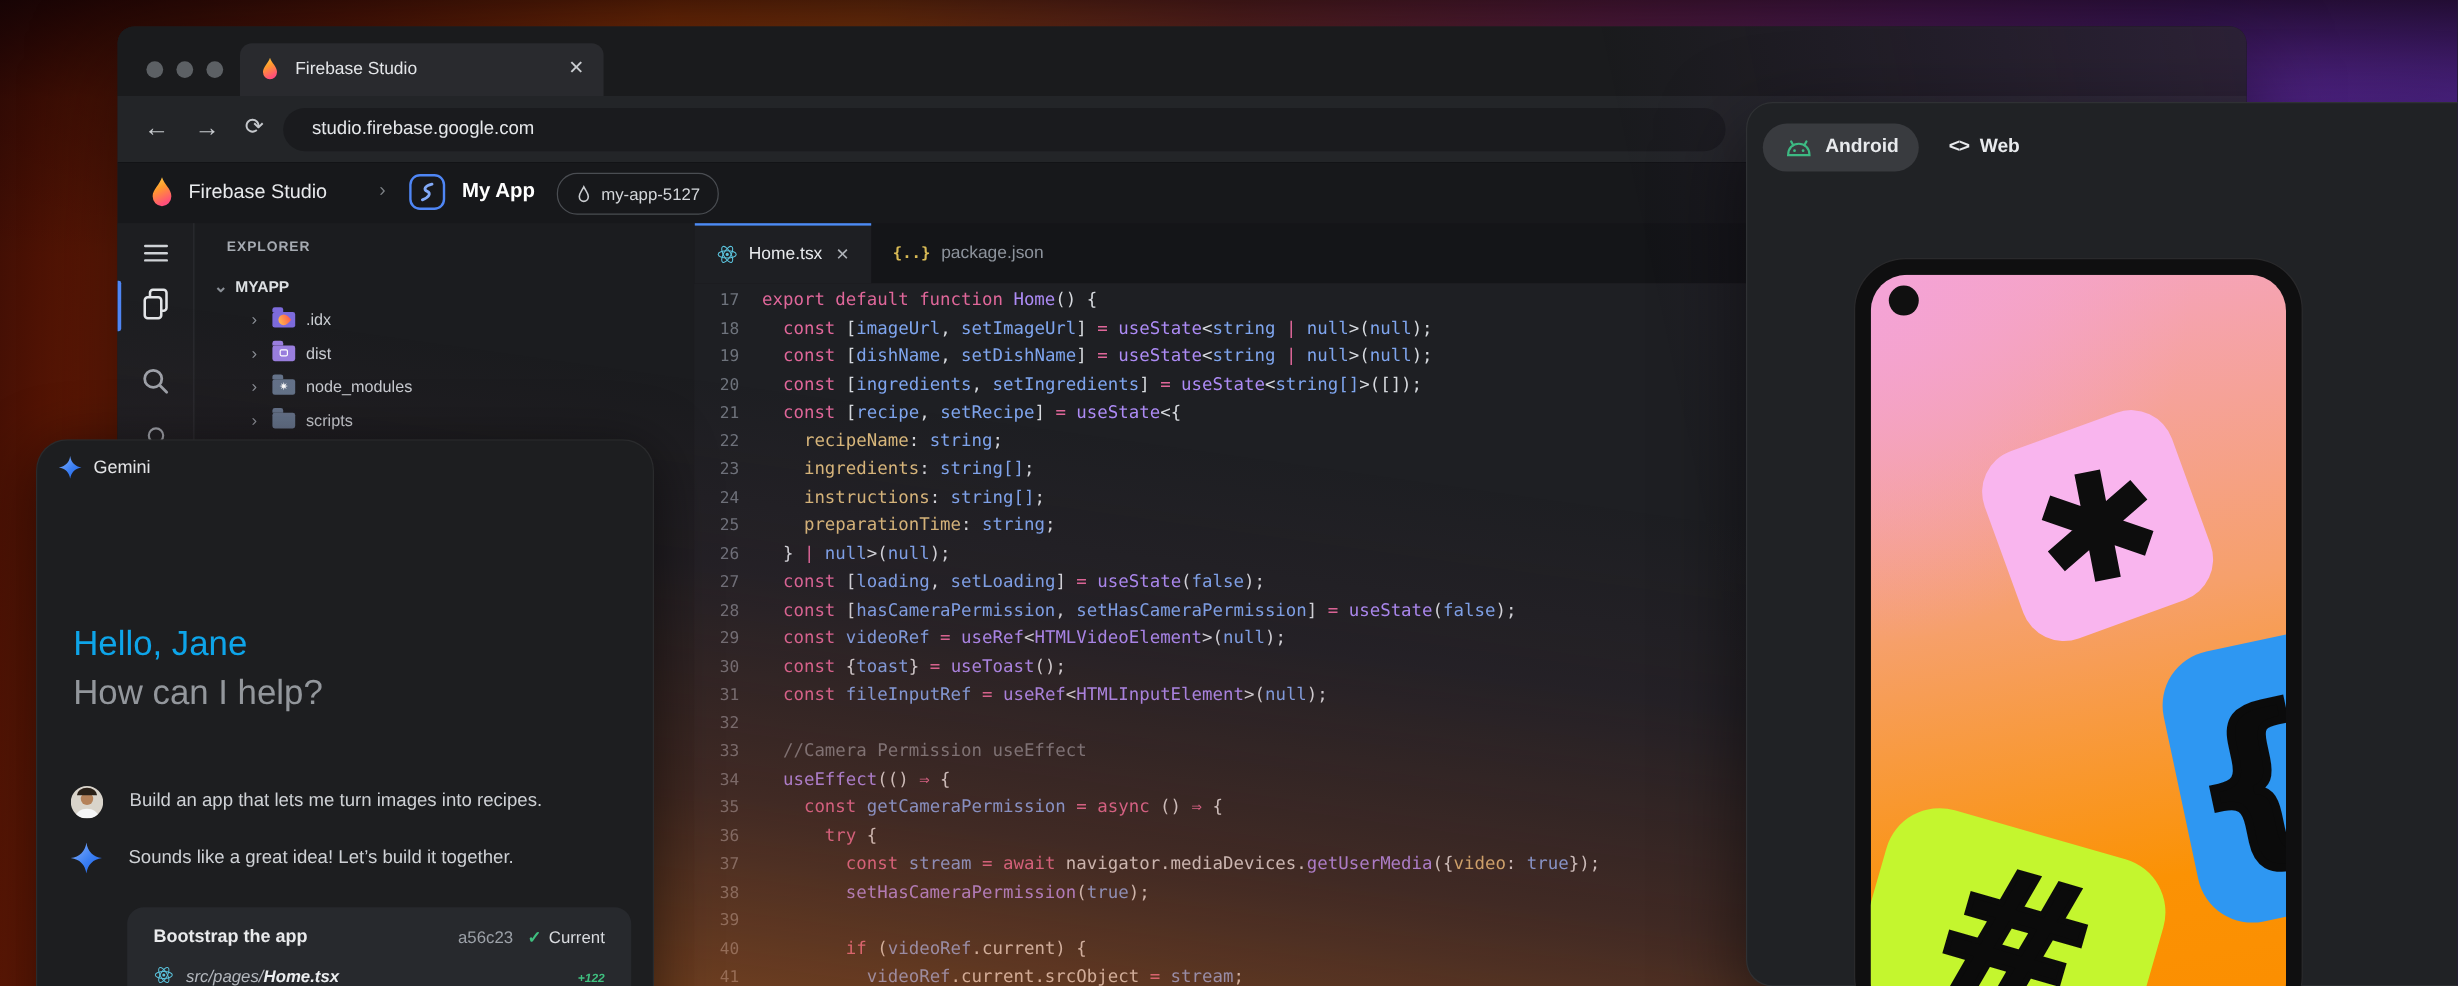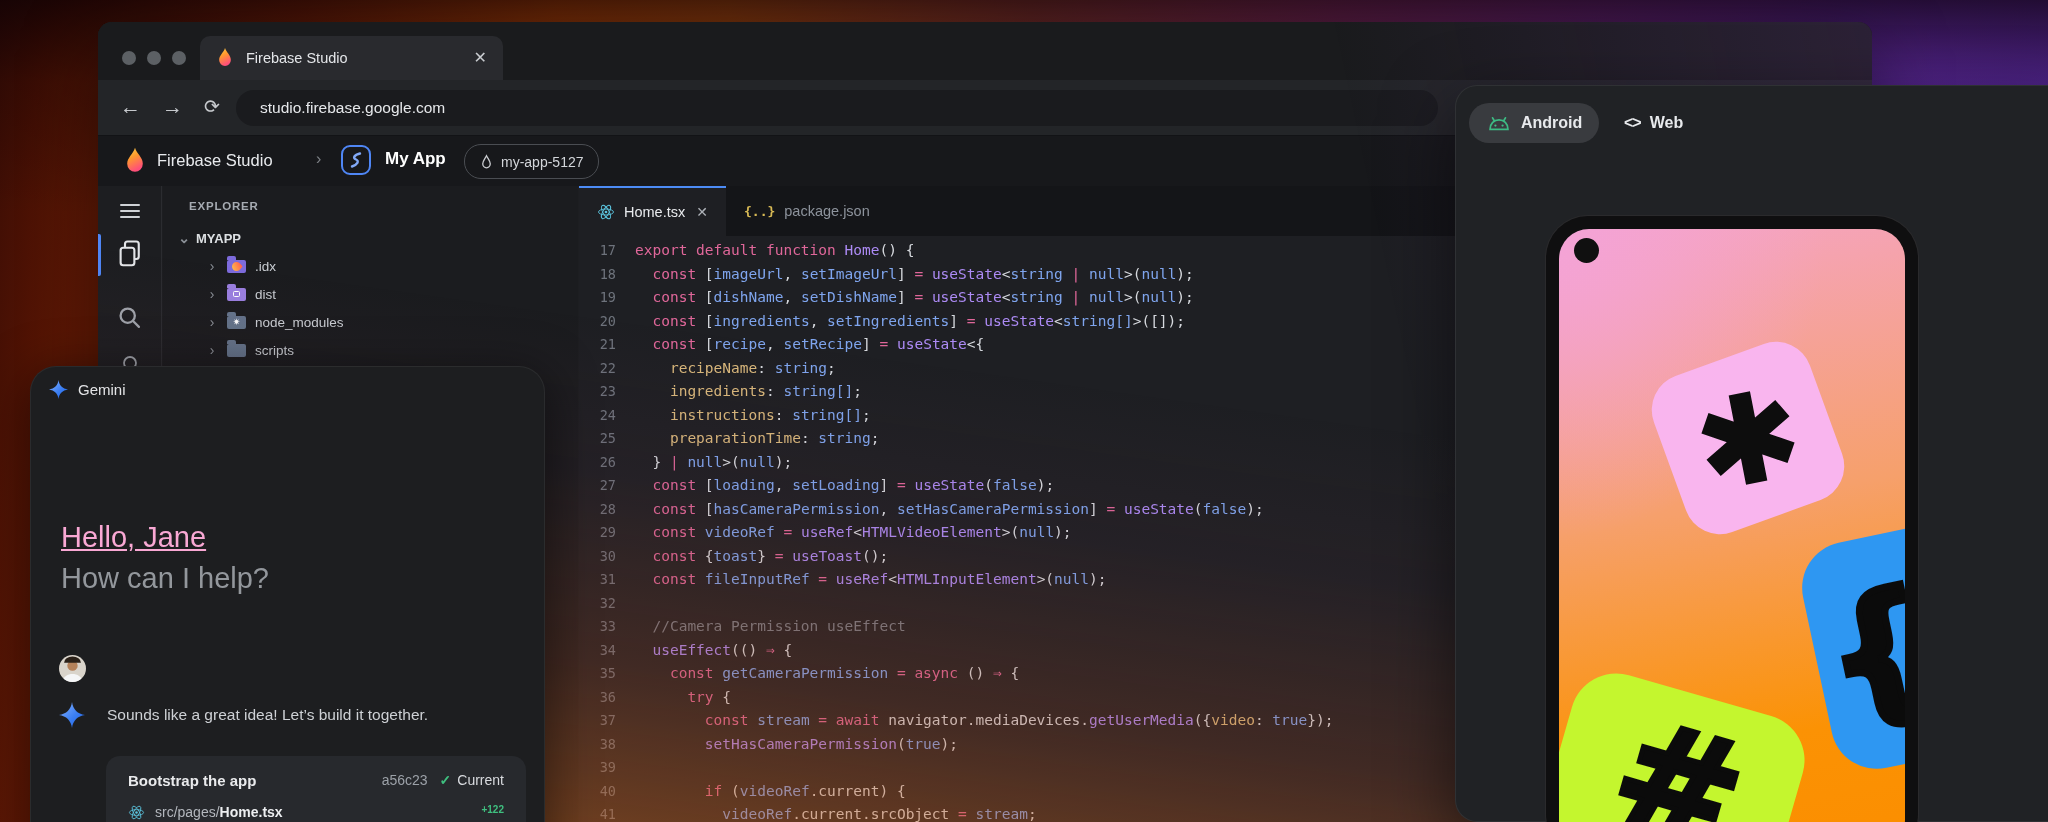"Hello, Jane" .greet .g1 { color: #f9a8d4 -> #0ea5e9; text-decoration: underline -> none }
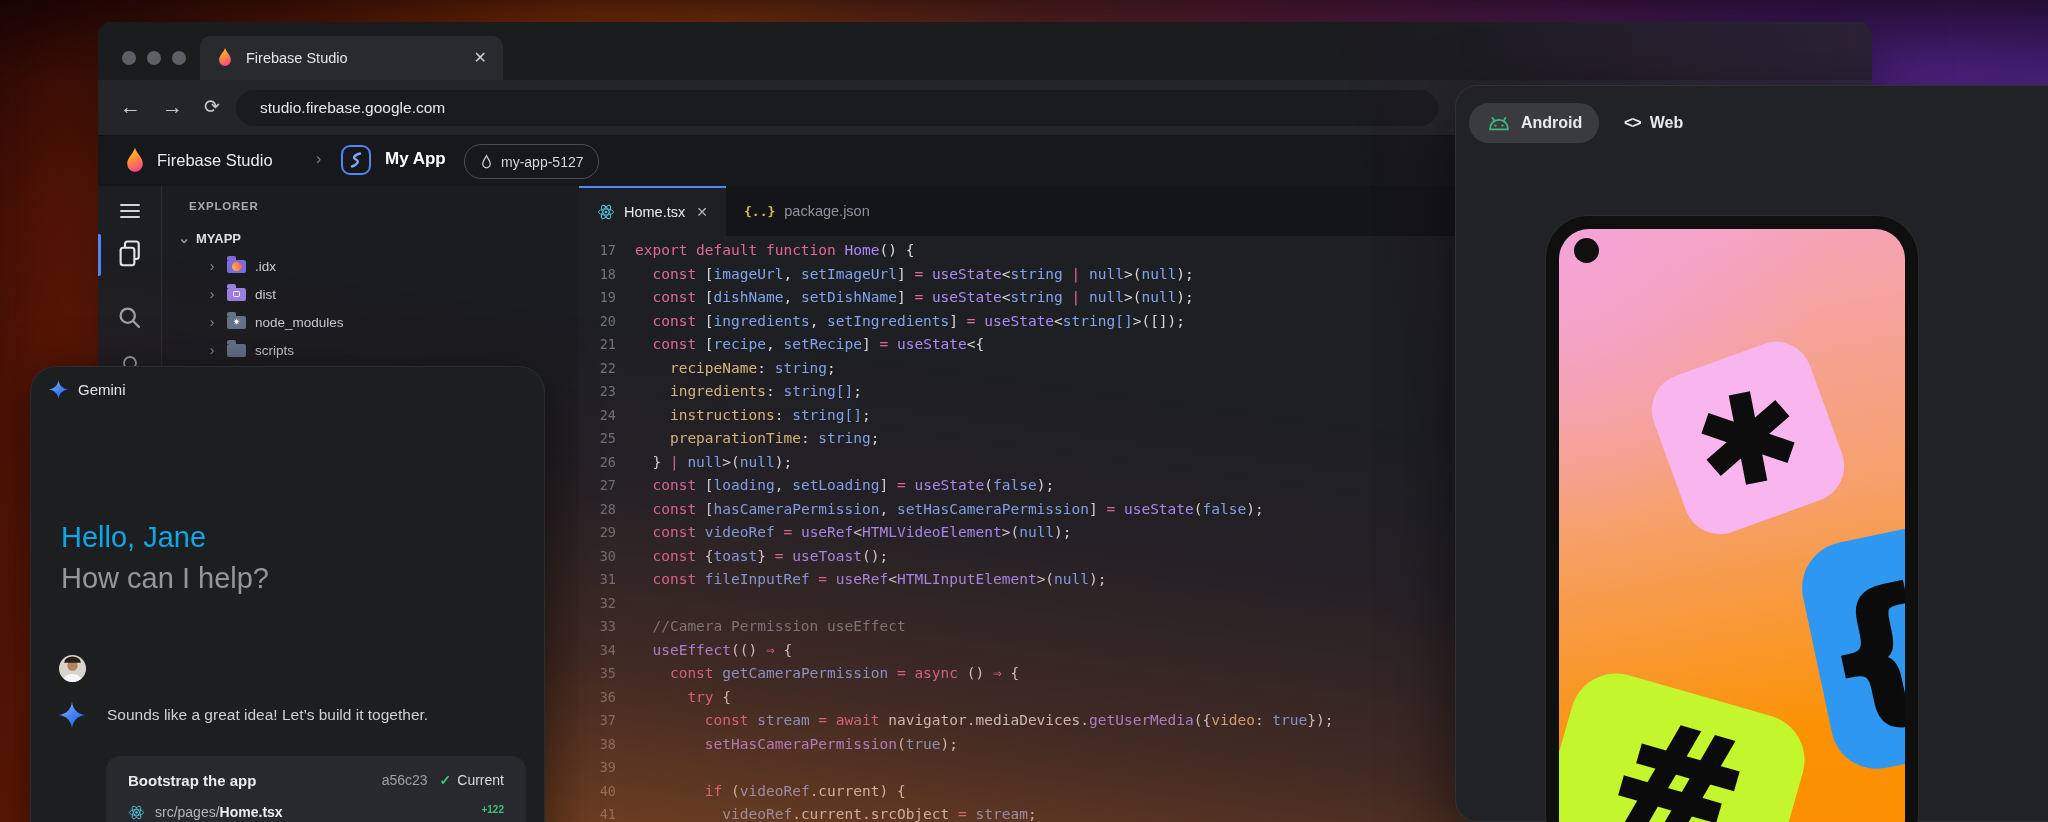"Build an app that lets" span.txt { html: none -> <span>Build an app that lets me turn images into recipes.</span> }
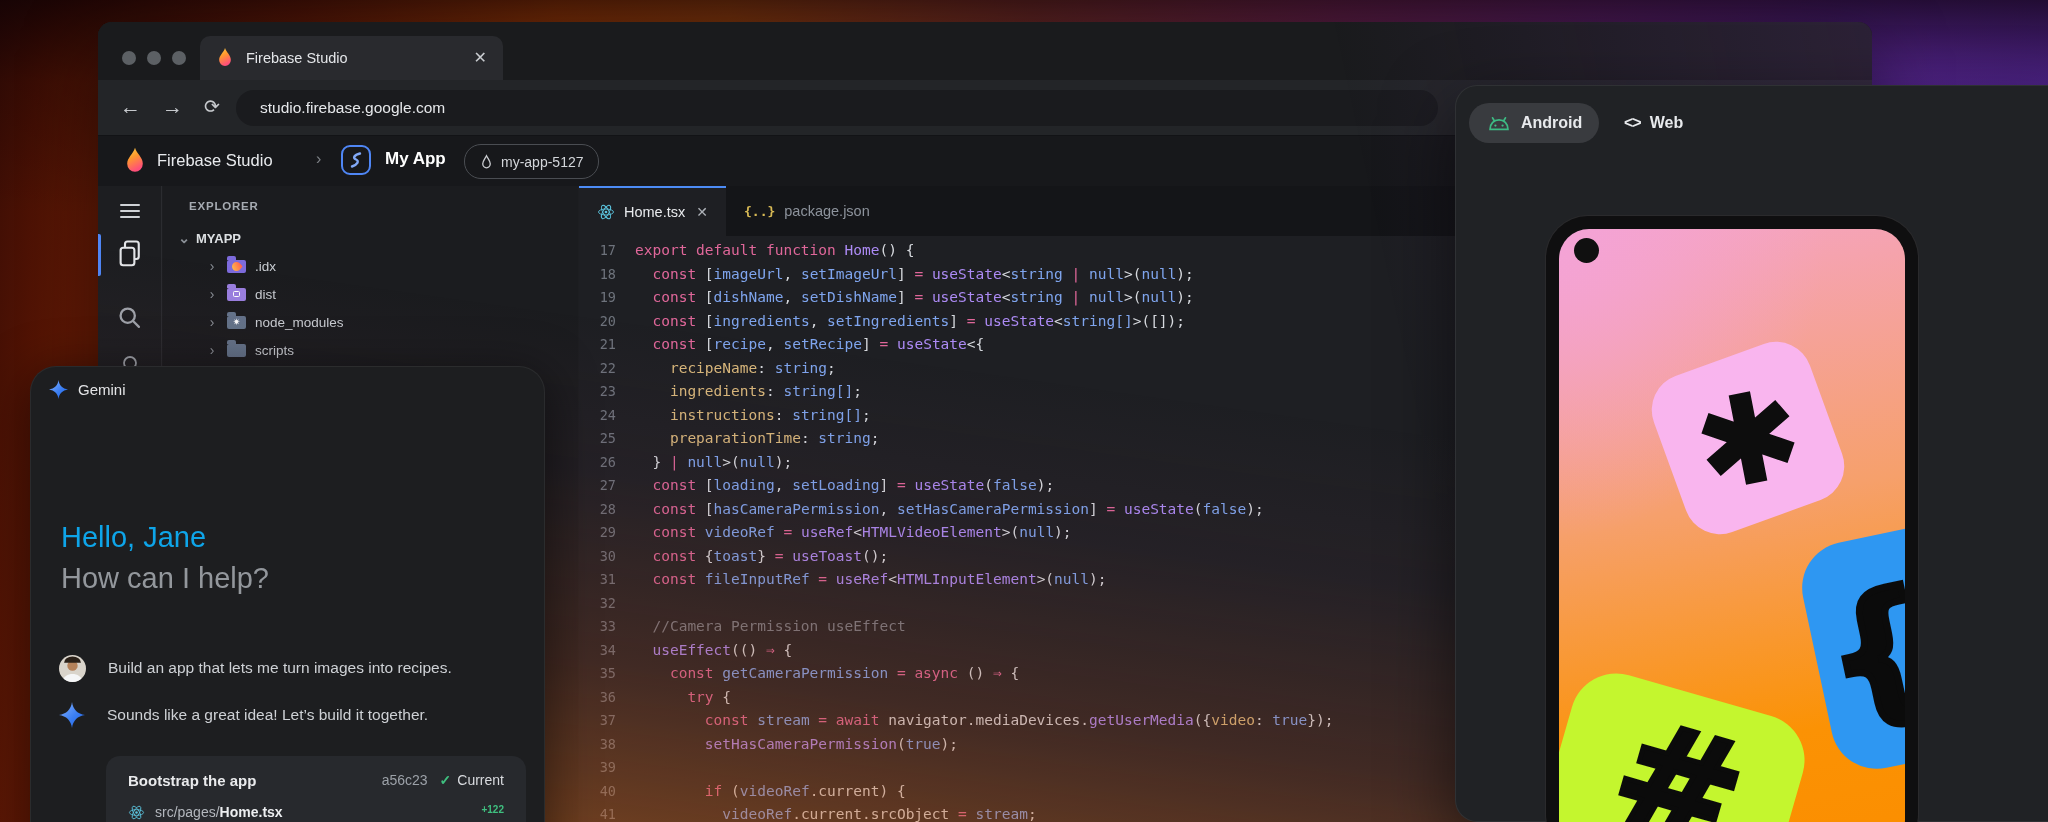"Bootstrap the app" .crow { align-items: flex-start -> flex-end }
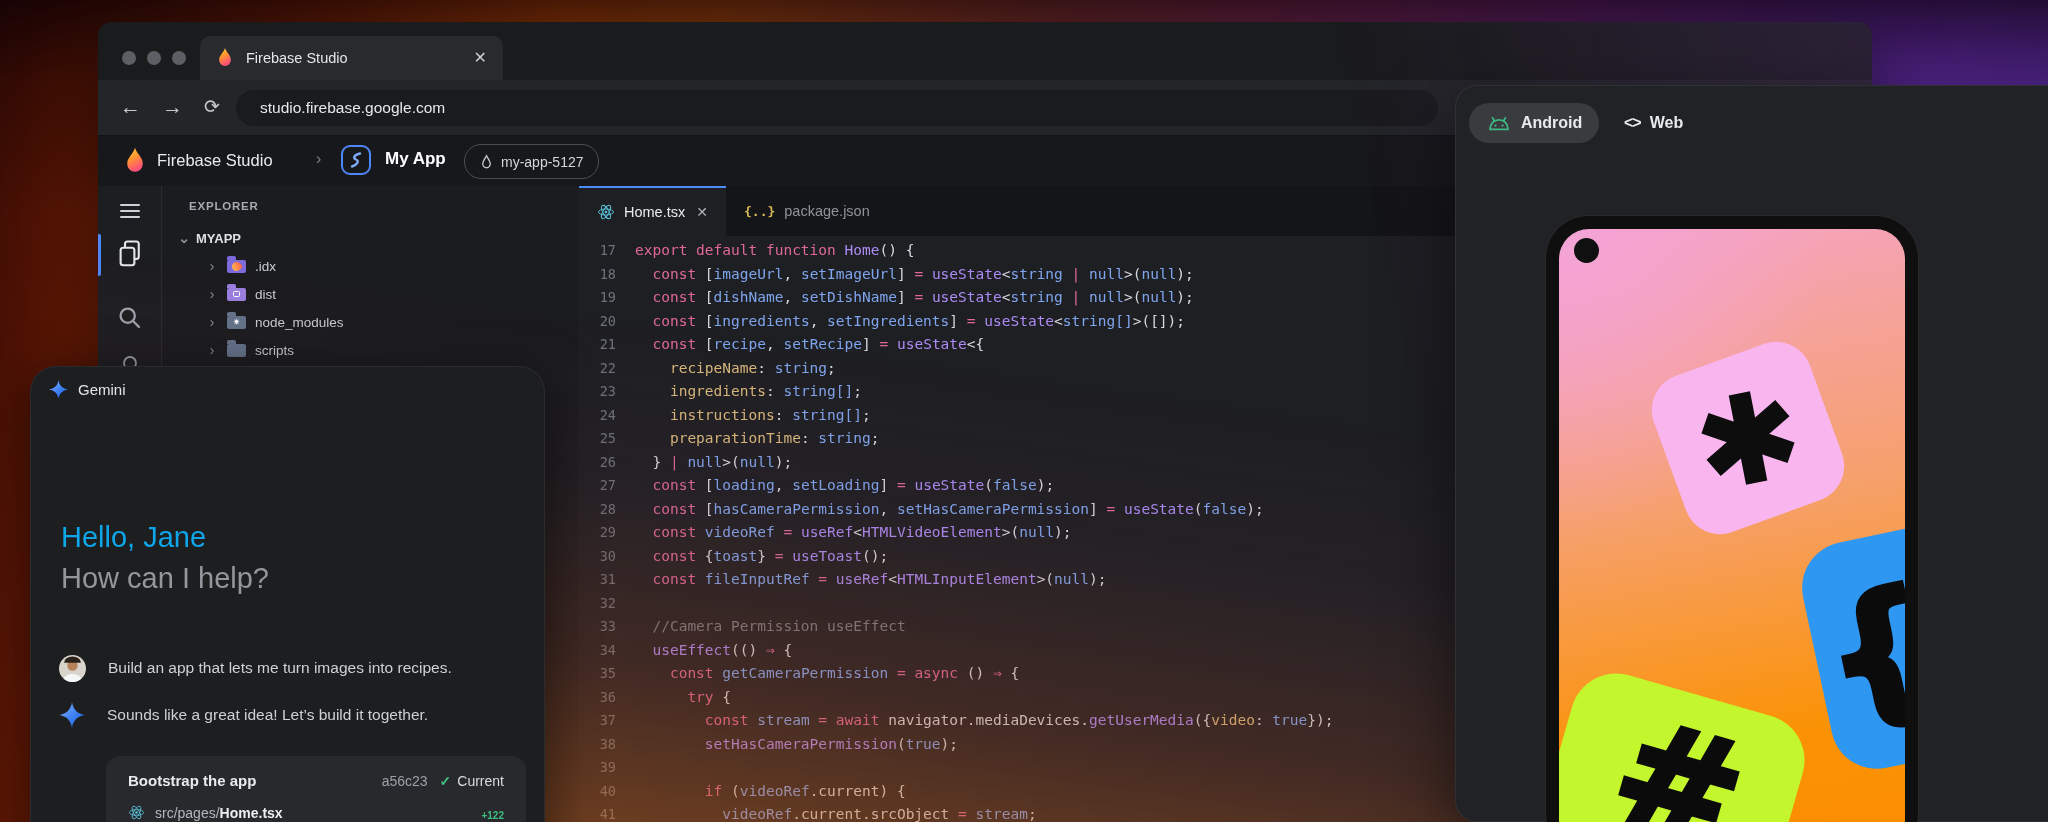"src/pages/Home.tsx" .crow2 { font-style: none -> italic }
